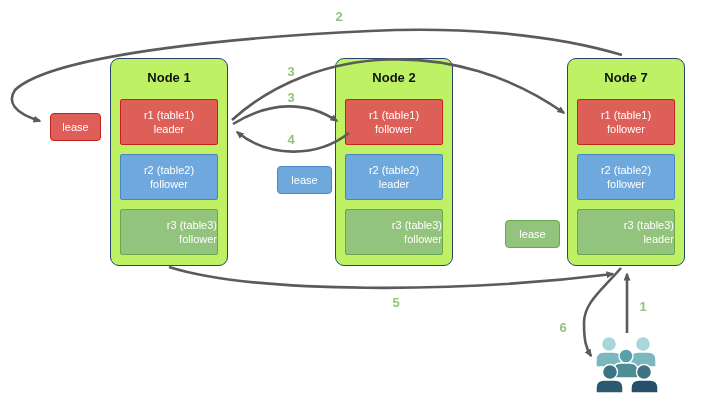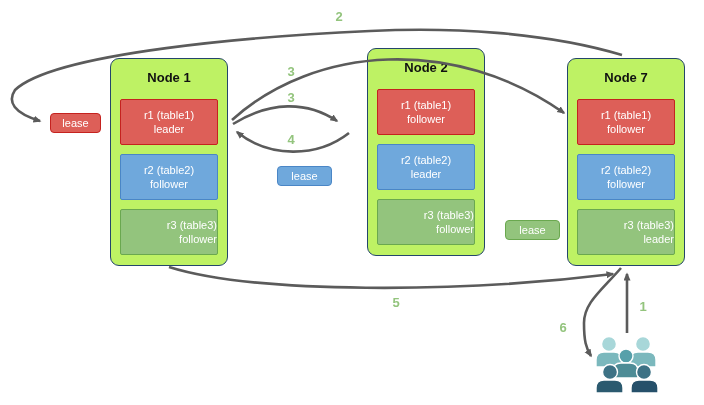"Node 2" #node2 { margin-left: 32px -> none; top: 48px -> 58px }
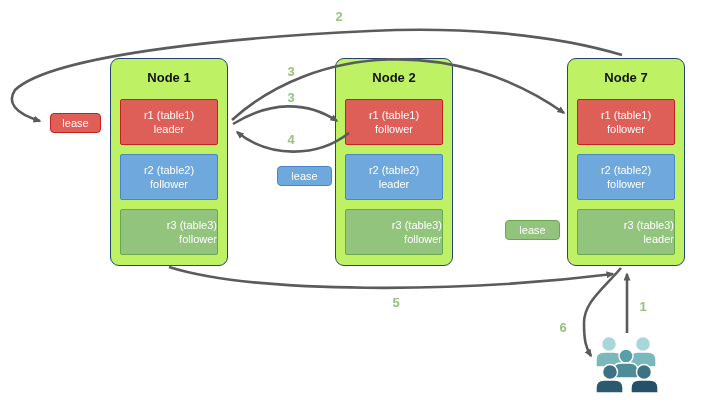"lease" .lease { height: 20px -> 28px }
